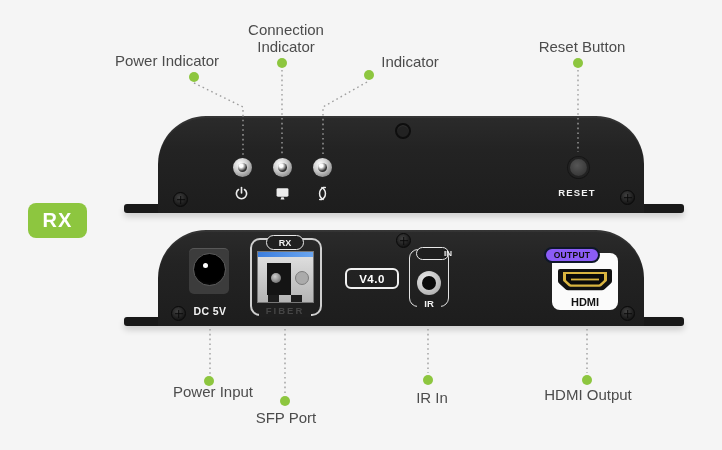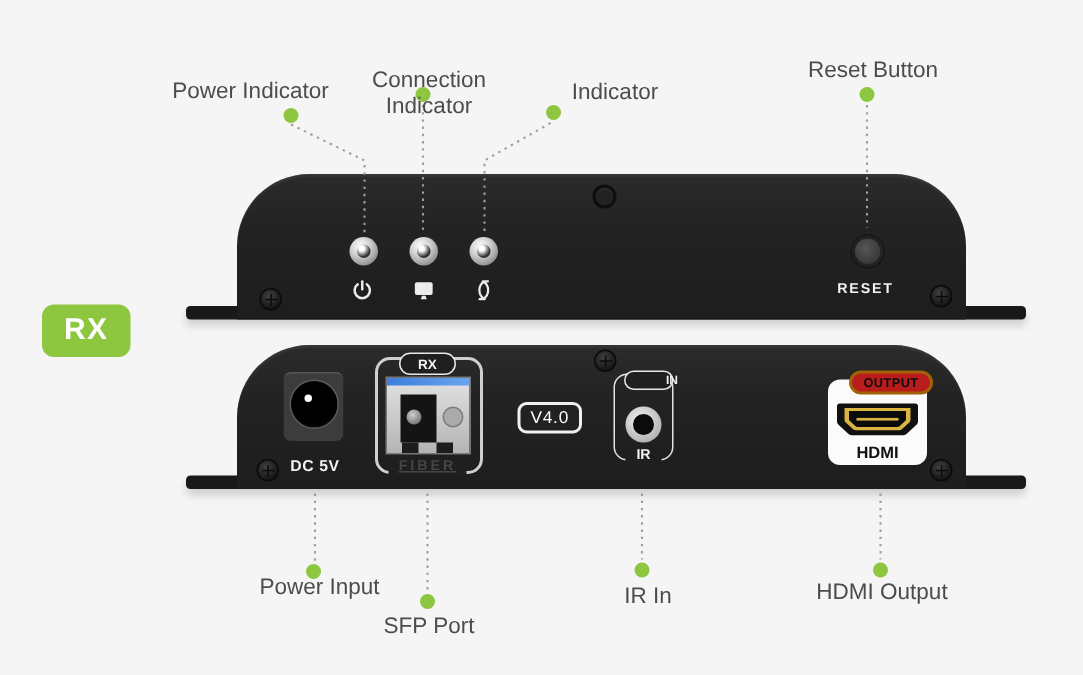"Connection" div.callout { margin-top: 24px -> none }
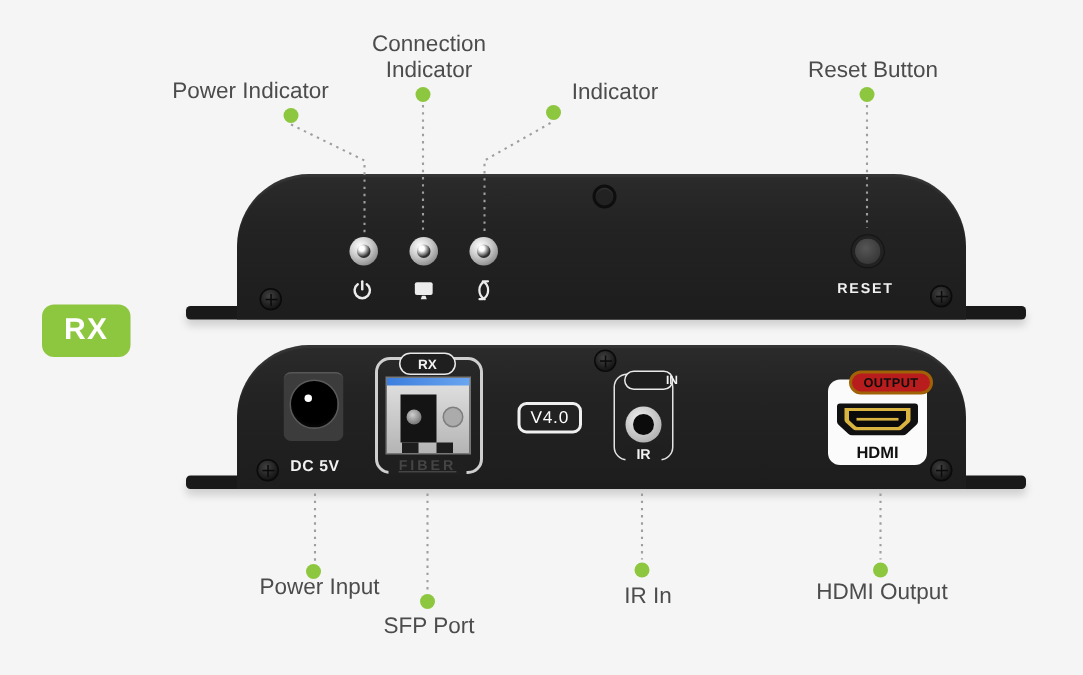"OUTPUT" .output-stadium { background: #b91c1c -> #8b5cf6; border: 2px solid #a16207 -> 2px solid #0f172a; left: 566px -> 544px }
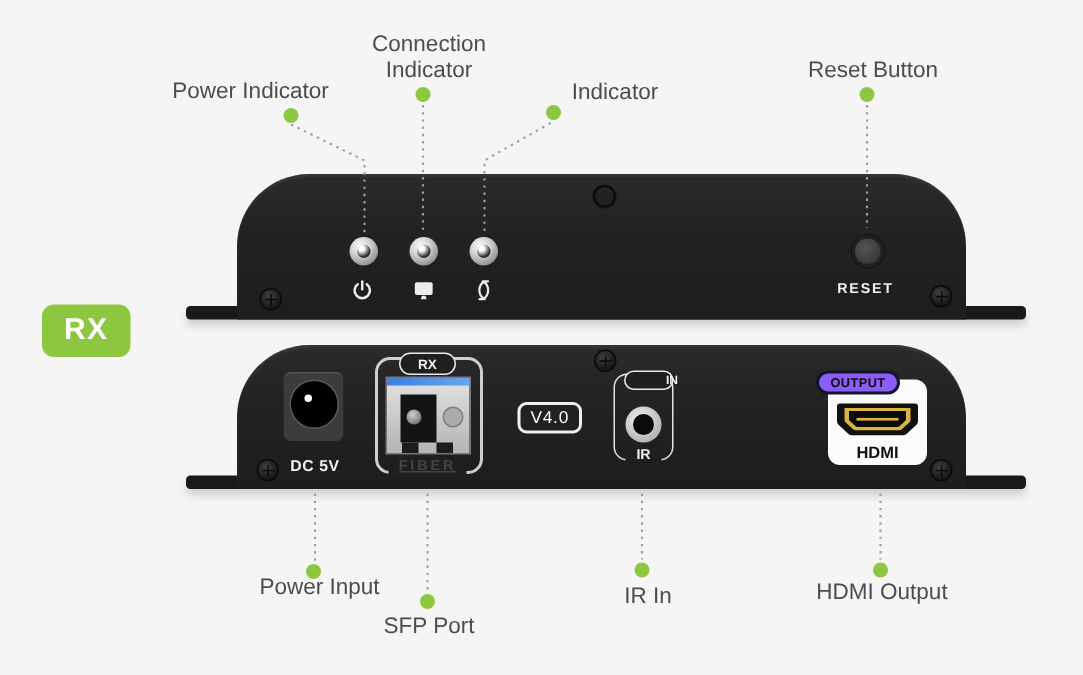"V4.0" .version-badge { font-weight: normal -> bold; width: 43px -> 54px }
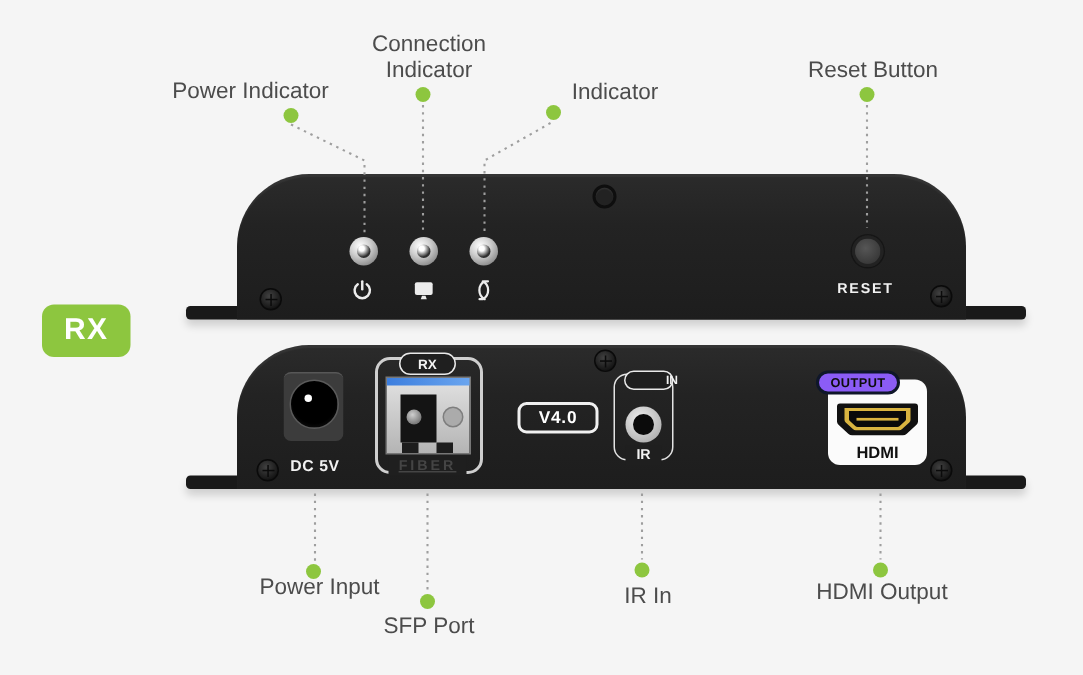"FIBER" div.cover-label { text-decoration: underline -> none }
